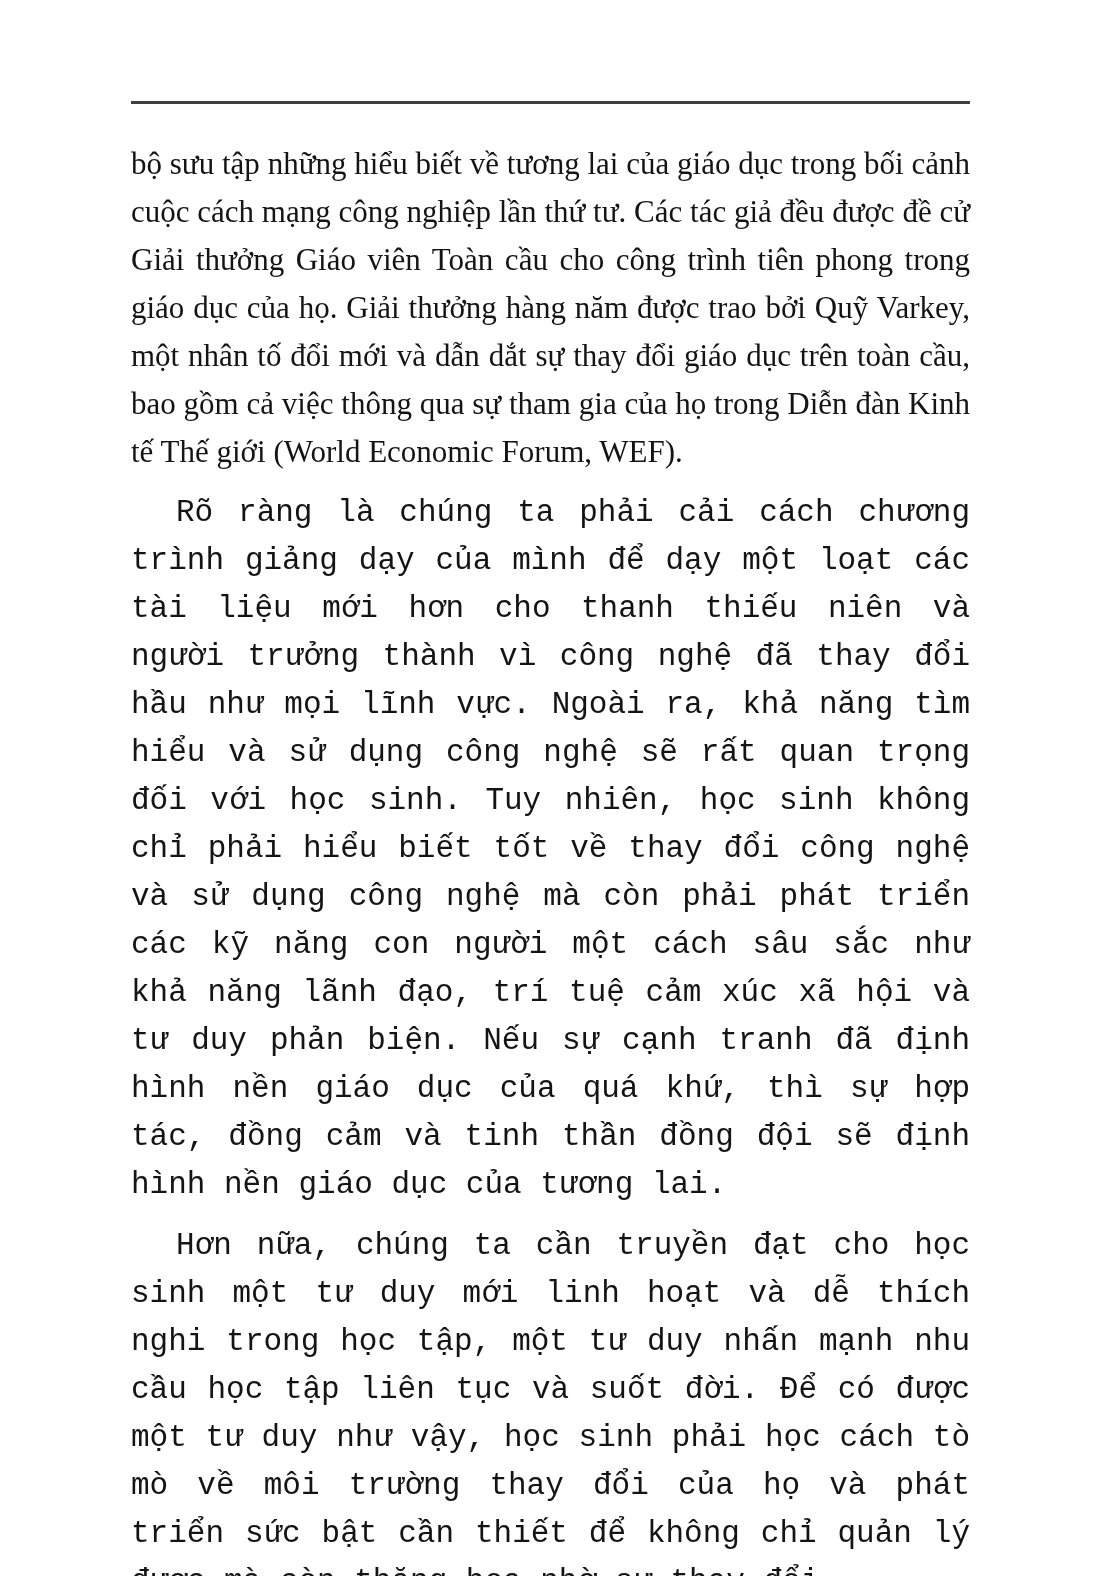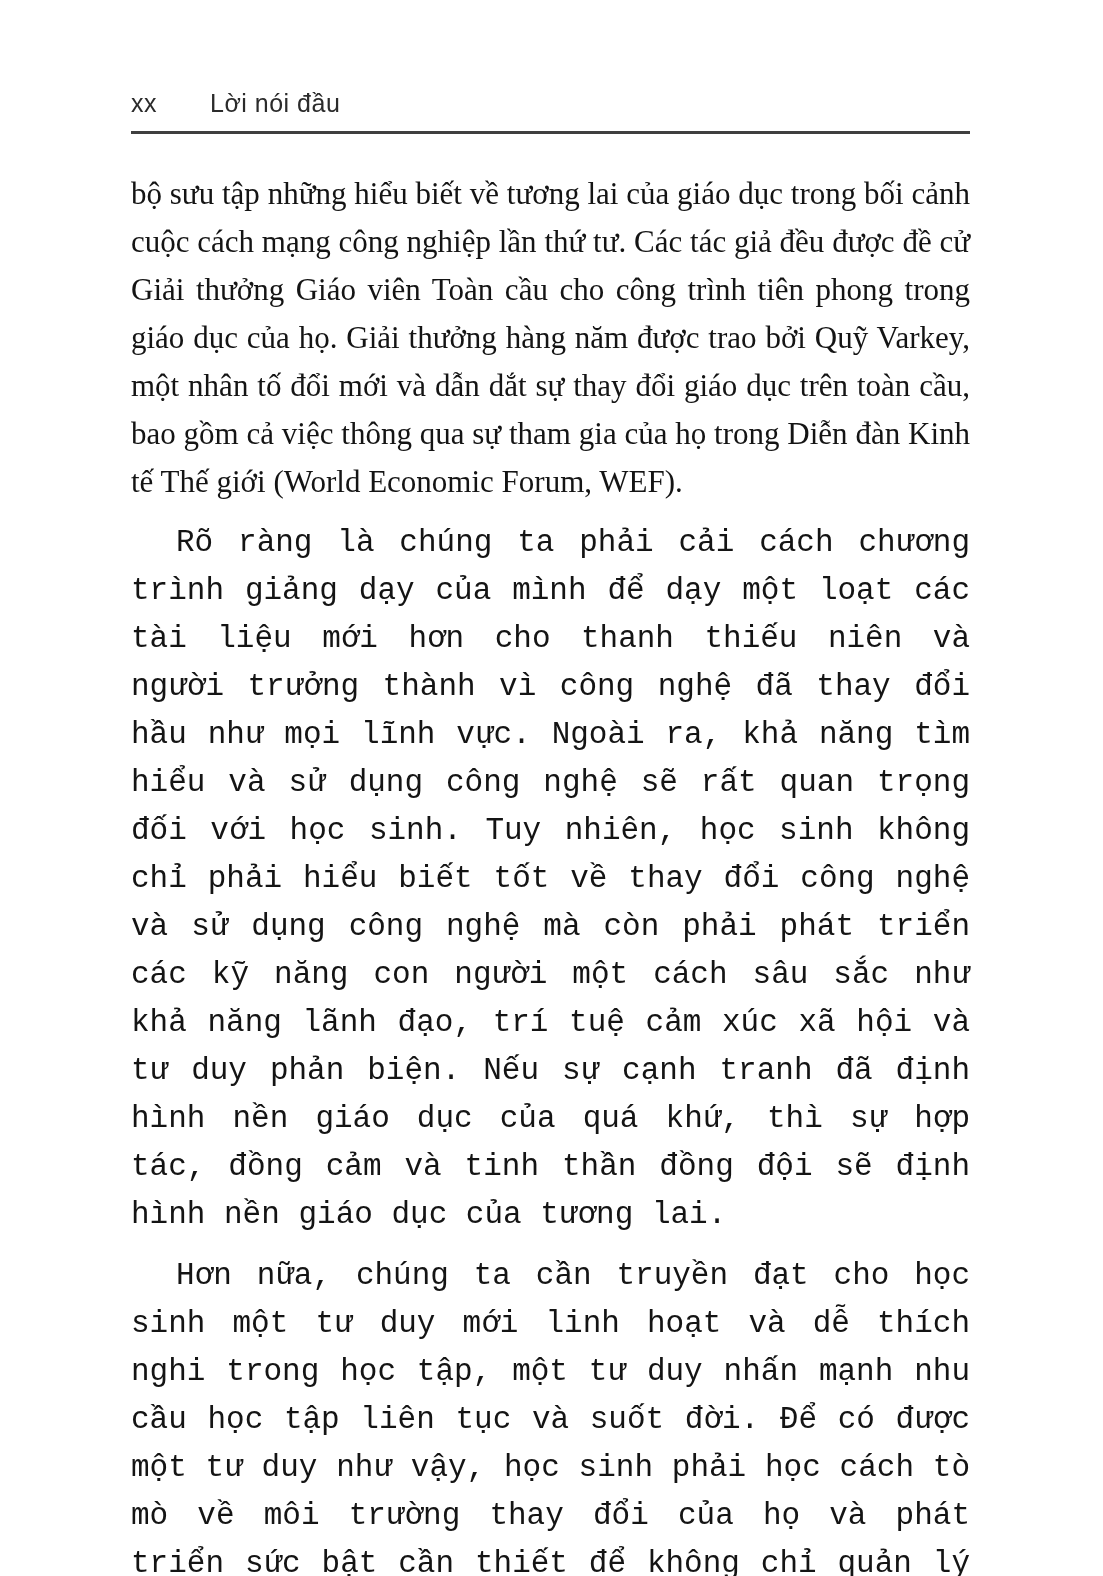"xx Lời nói đầu" header.page-header { html: <header> <span>xx</span><span>Lời nói đầu</span> </header> -> none }
